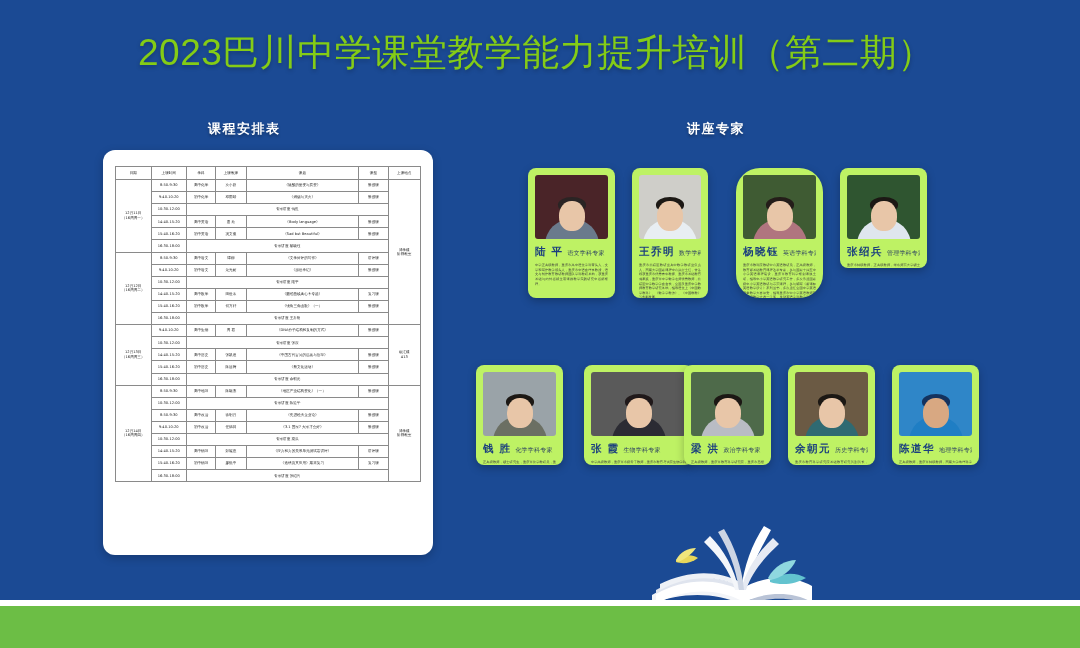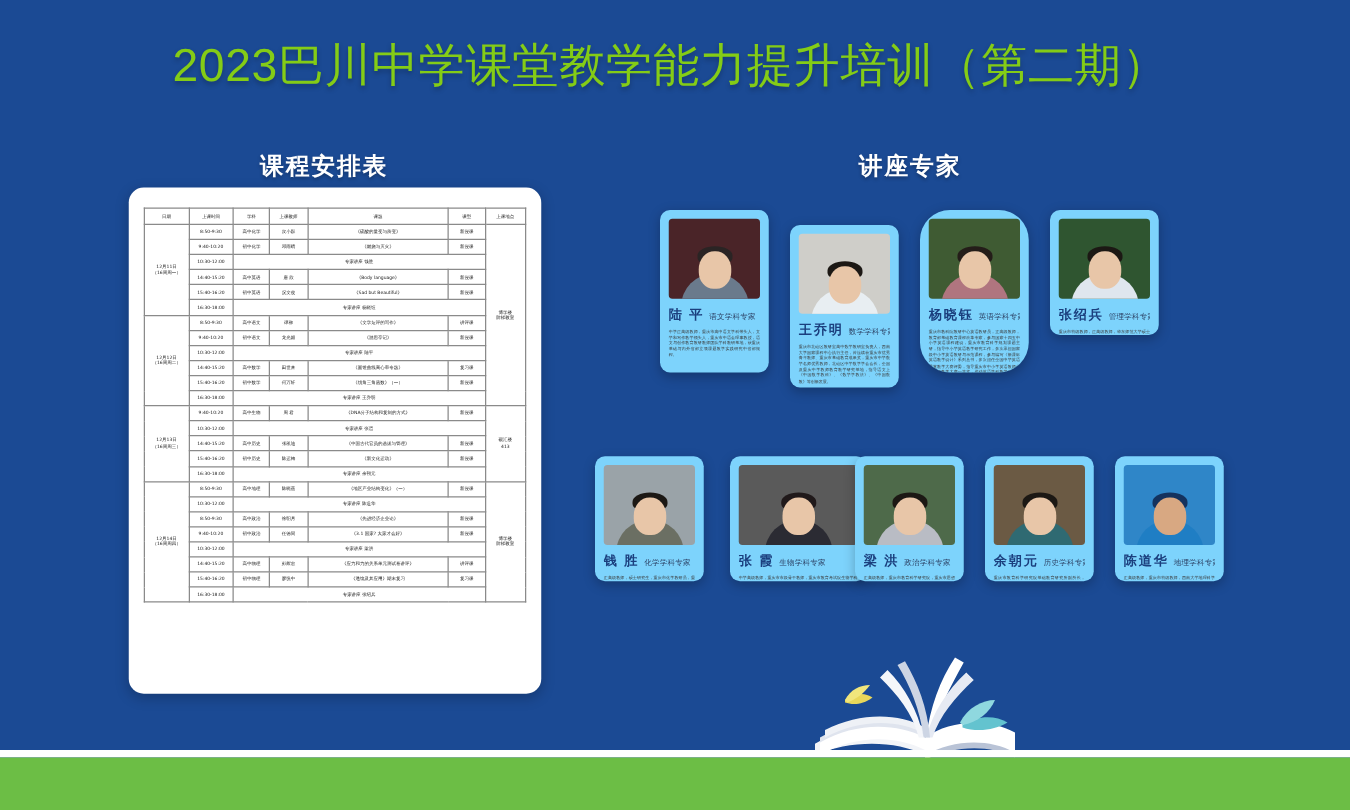"课程安排表" .sec-title { font-size: 19px -> 13px }
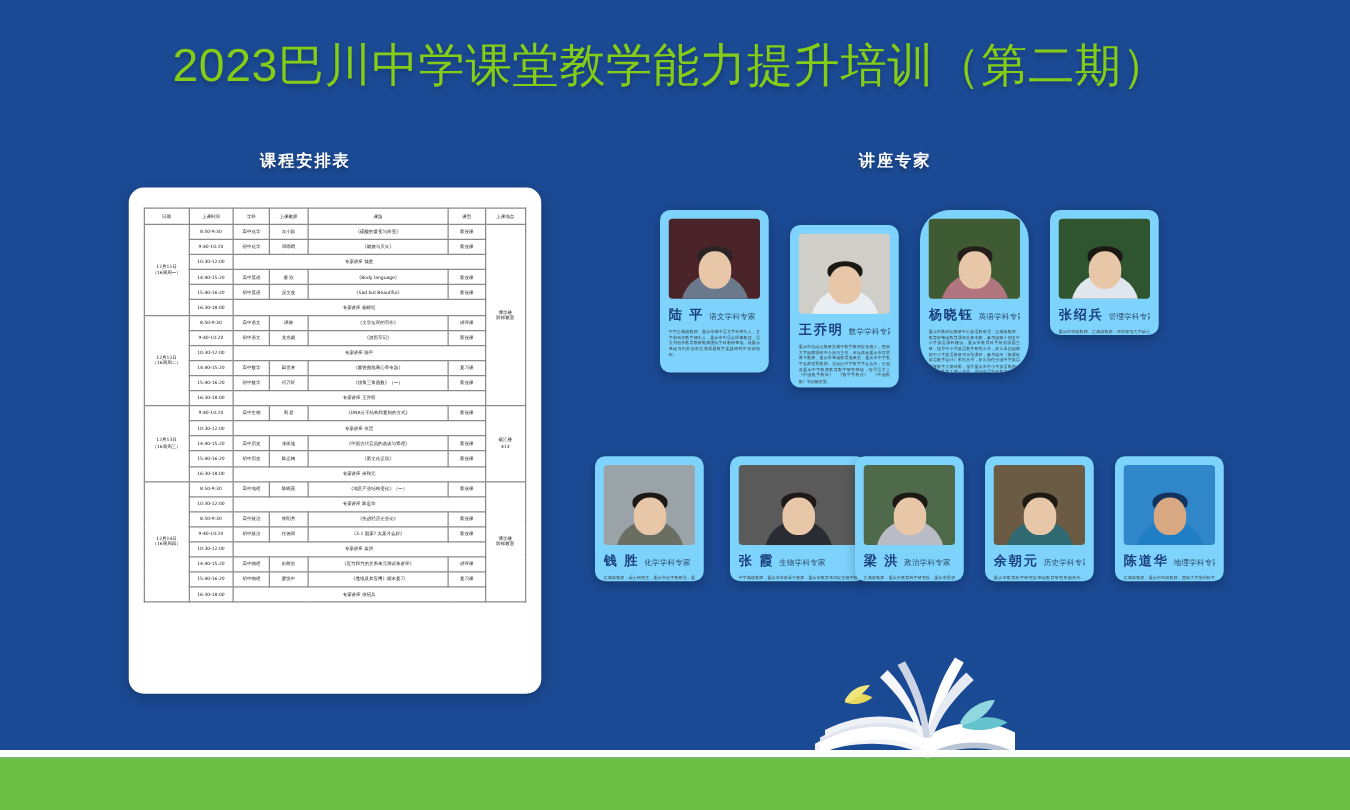"陆 平" .card { background: #7dd3fc -> #bef264 }
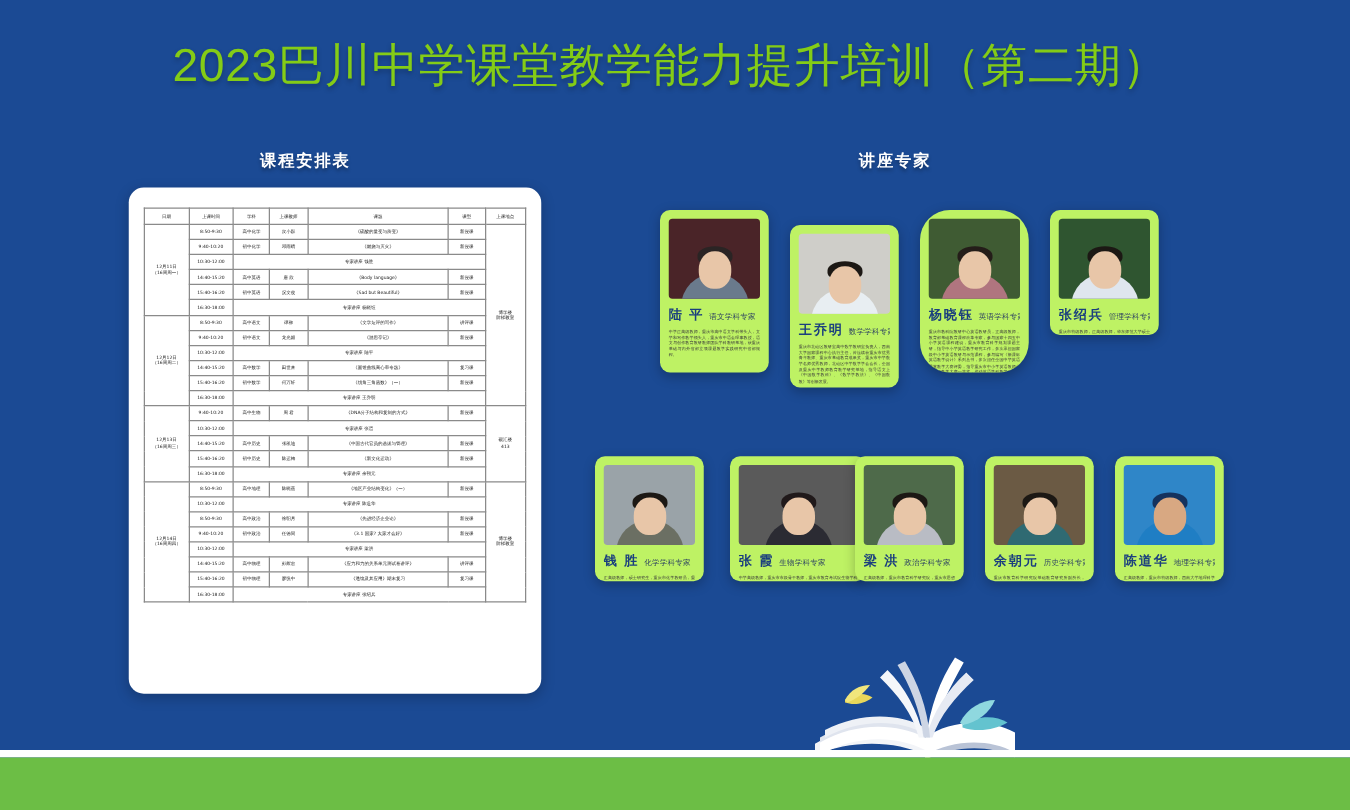"王乔明" div.card { margin-top: 12px -> none; width: 87px -> 76px }
